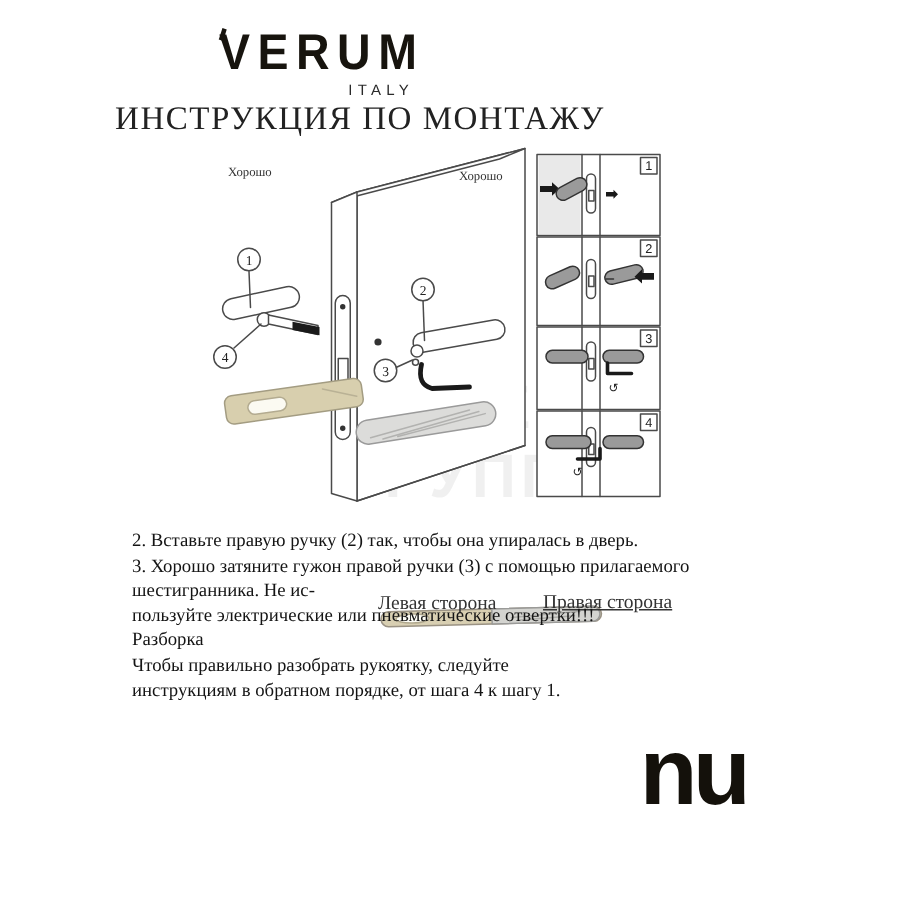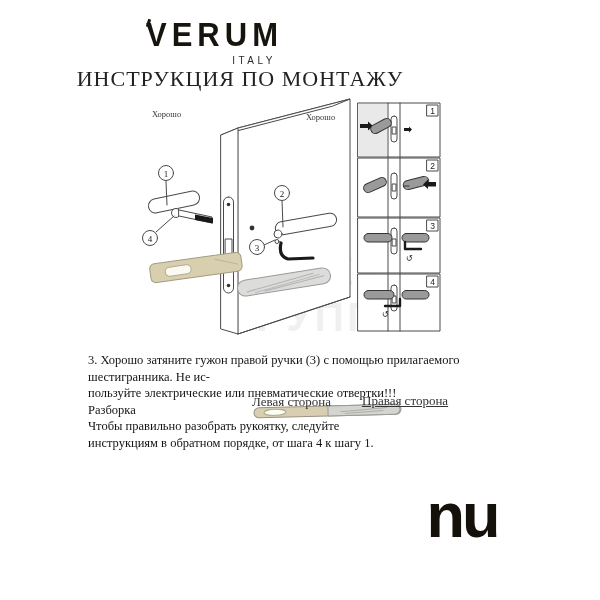"2. Вставьте правую ручку (2)" div.lines { html: none -> <div>2. Вставьте правую ручку (2) так, чтобы она упиралась в дверь.</div> }
